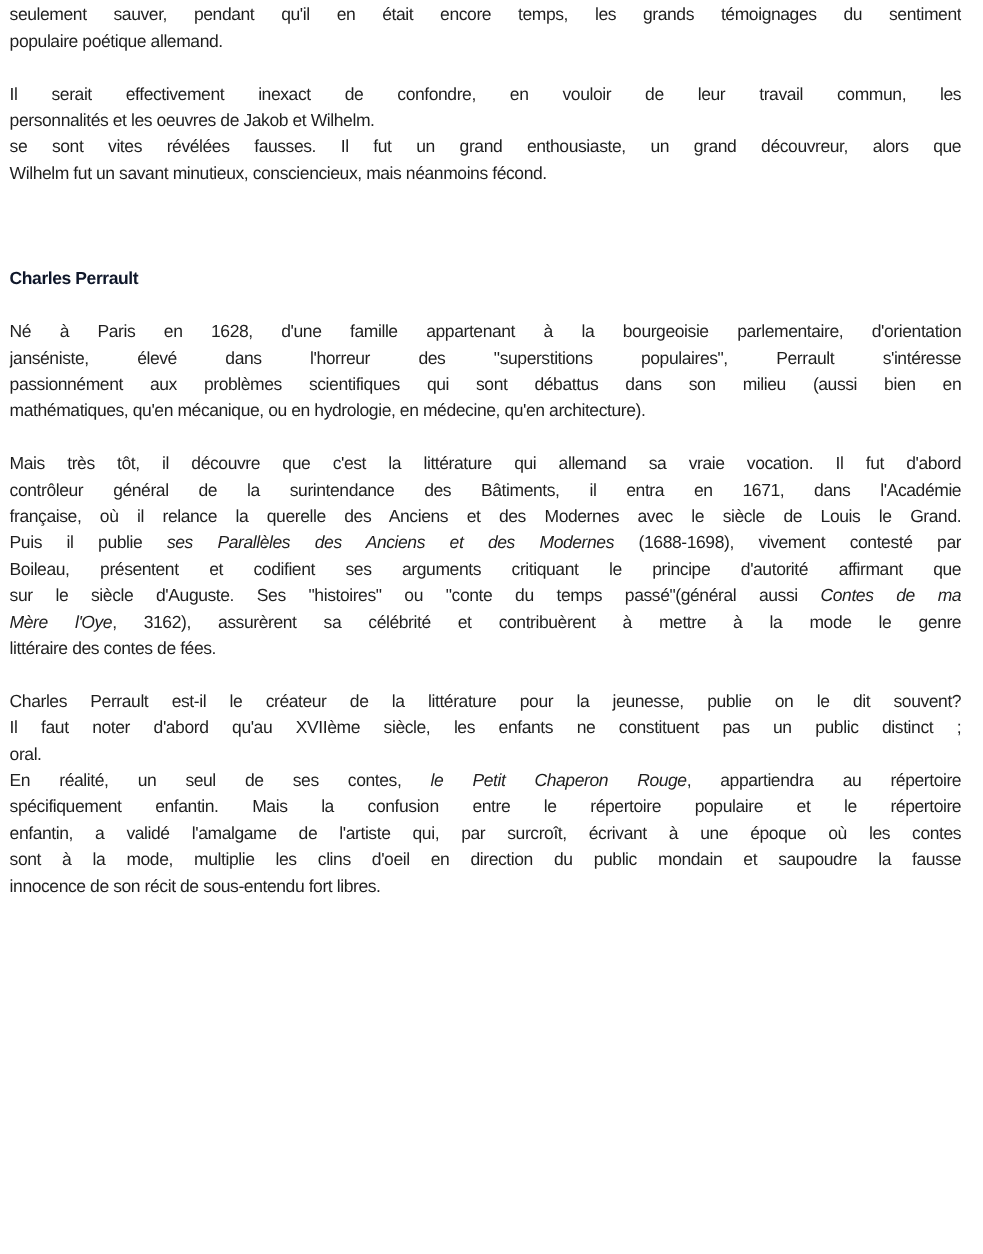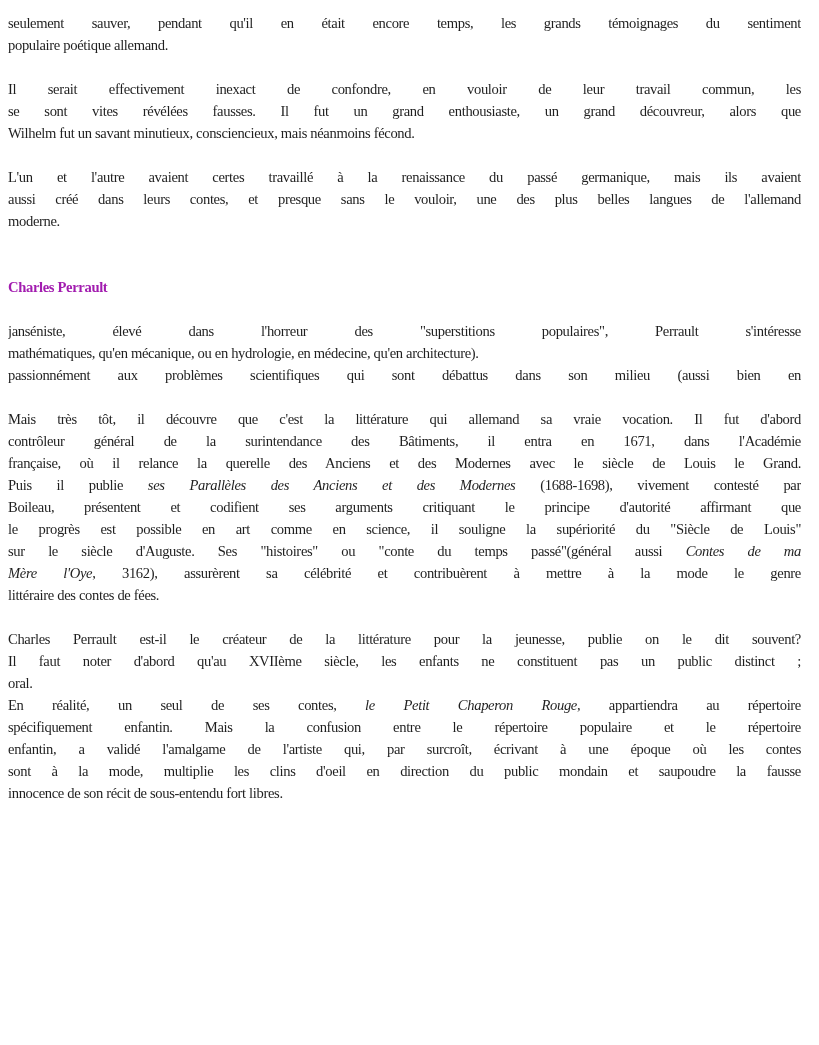"seulement sauver, pendant qu'il en" .page { font-family: Liberation Serif, serif -> Liberation Sans, sans-serif; top: 12px -> 2px }
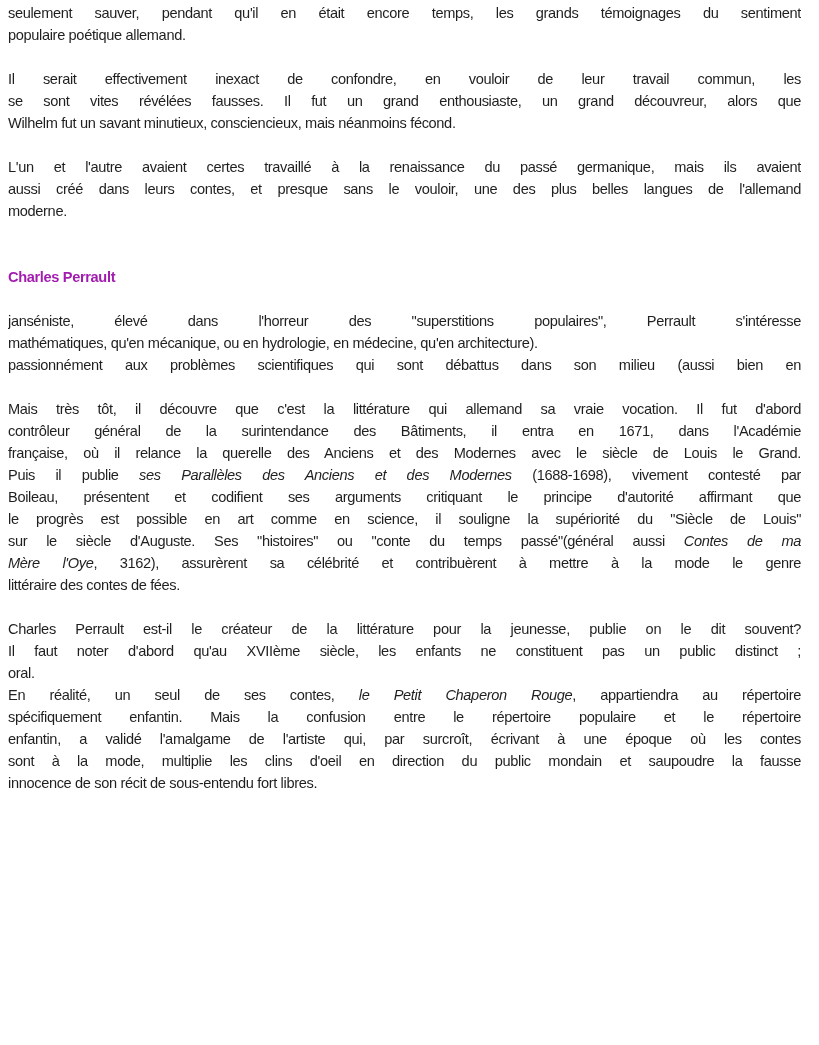"personnalités et les oeuvres de" span.line { html: none -> <span>personnalités et les oeuvres de Jakob et Wilhelm.</span> }
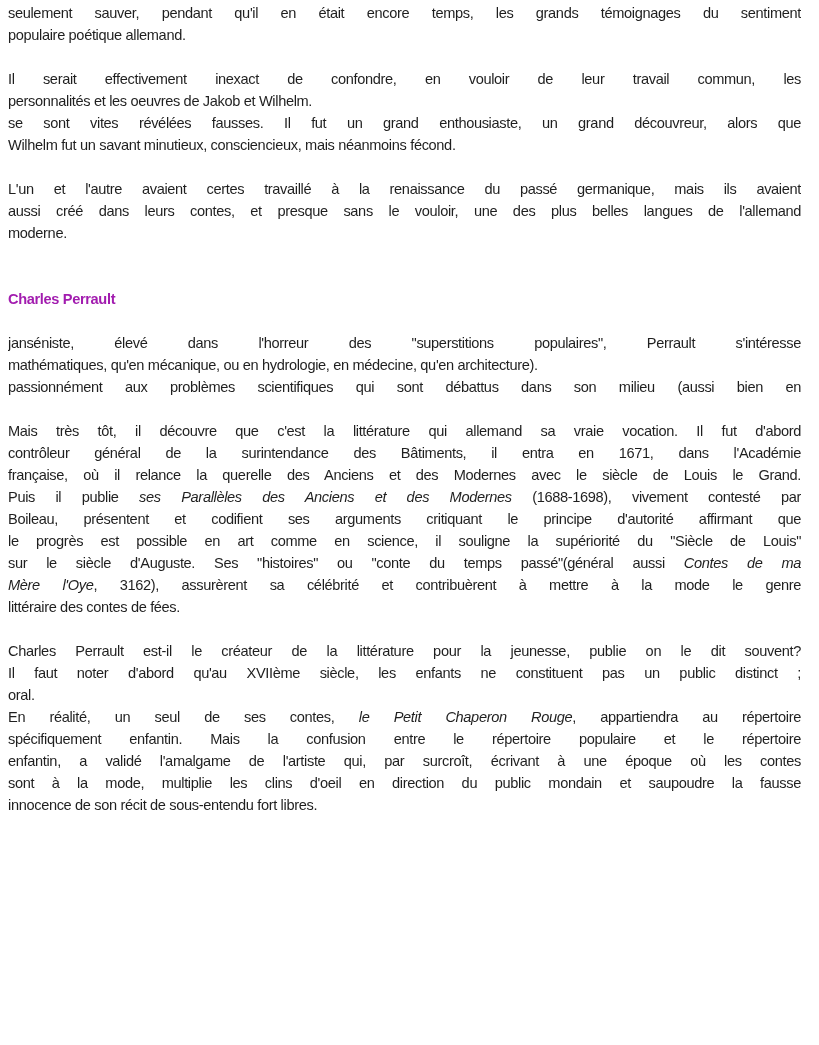"L'un et l'autre avaient certes" div { html: <div> <span>L'un et l'autre avaient certes travaillé à la renaissance du passé germanique, mais ils avaient</span> <span>aussi créé dans leurs contes, et presque sans le vouloir, une des plus belles langues de l'allemand</span> <span>moderne.</span> </div> -> none }
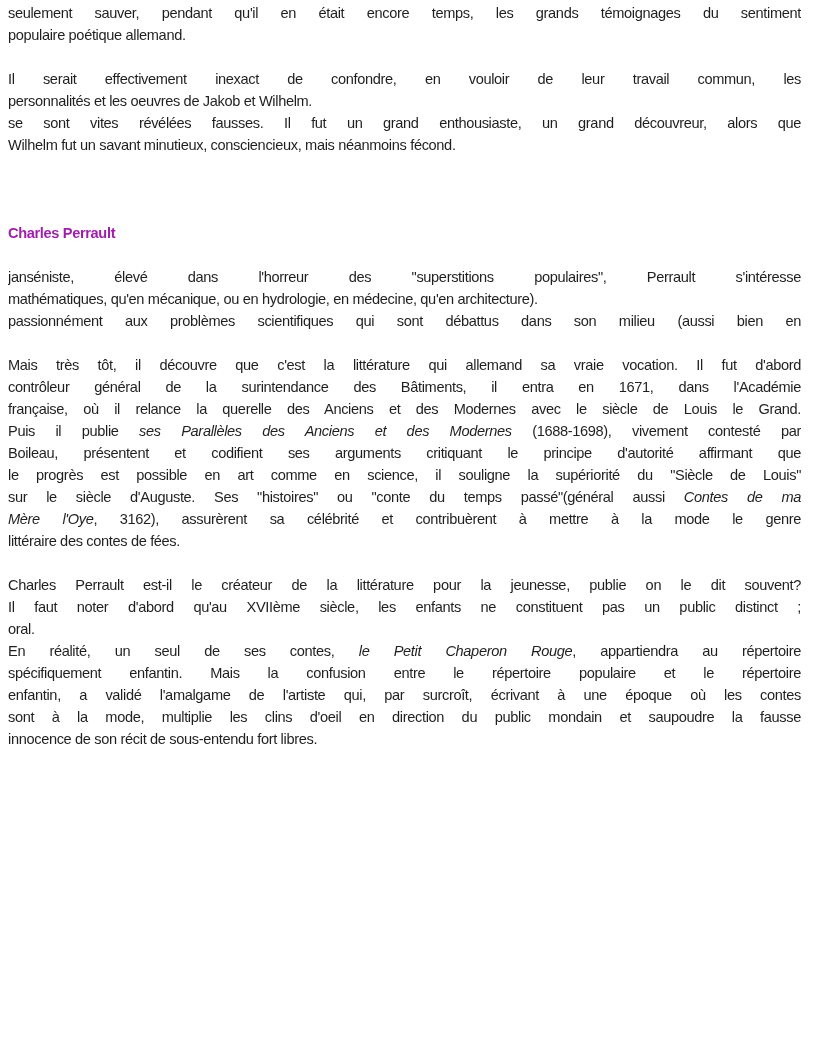"Charles Perrault" .heading { color: #a21caf -> #0f172a }
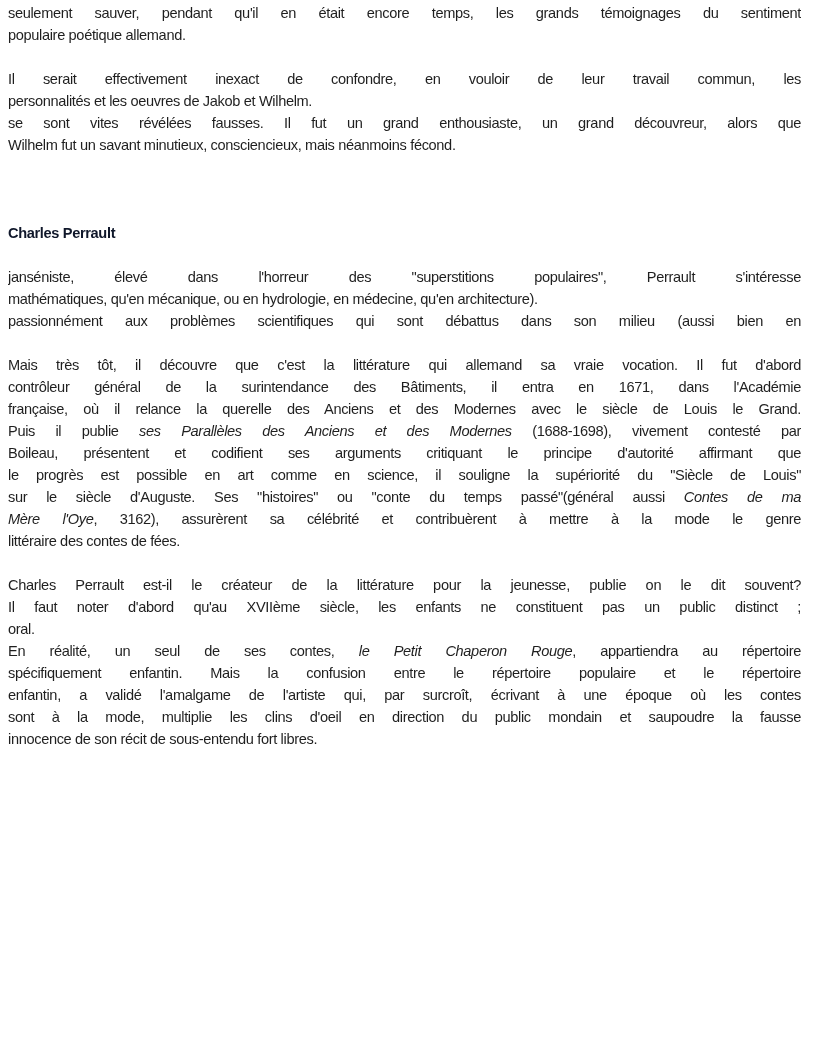"Né à Paris en 1628," span.line { html: none -> <span>Né à Paris en 1628, d'une famille appartenant à la bourgeoisie parlementaire, d'orientation</span> }
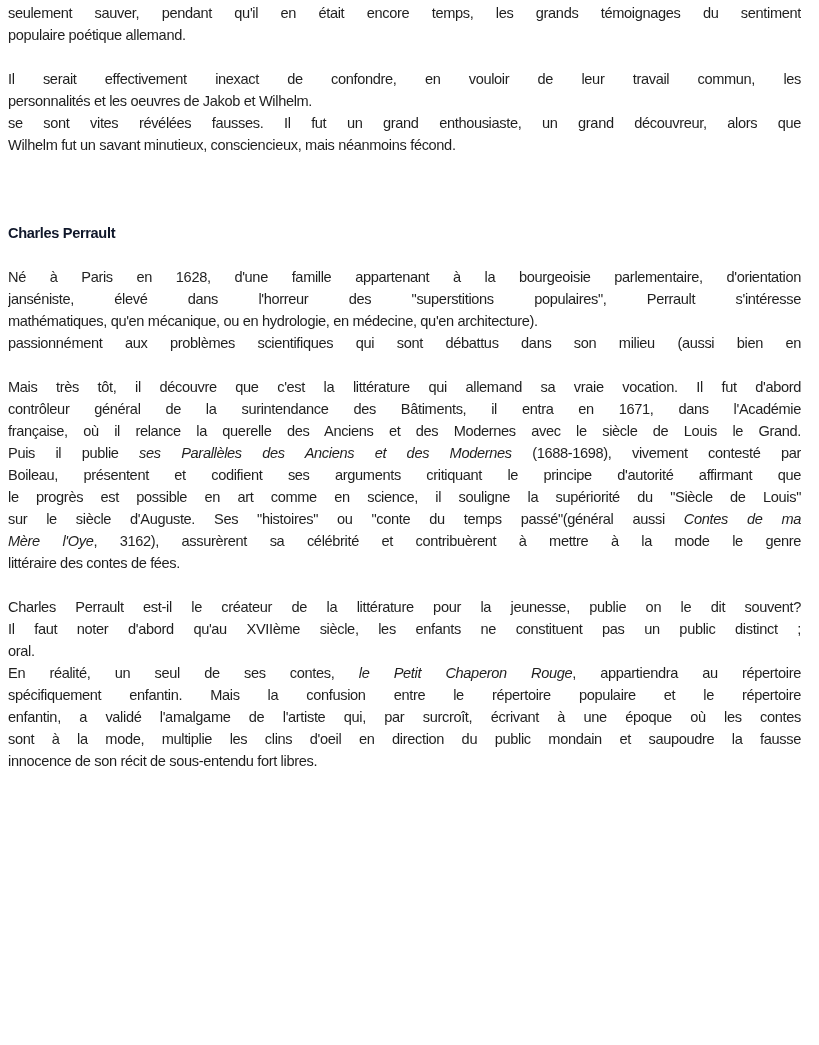"mathématiques, qu'en mécanique, ou en" span.line { order: before "passionnément aux problèmes" -> after "passionnément aux problèmes" }
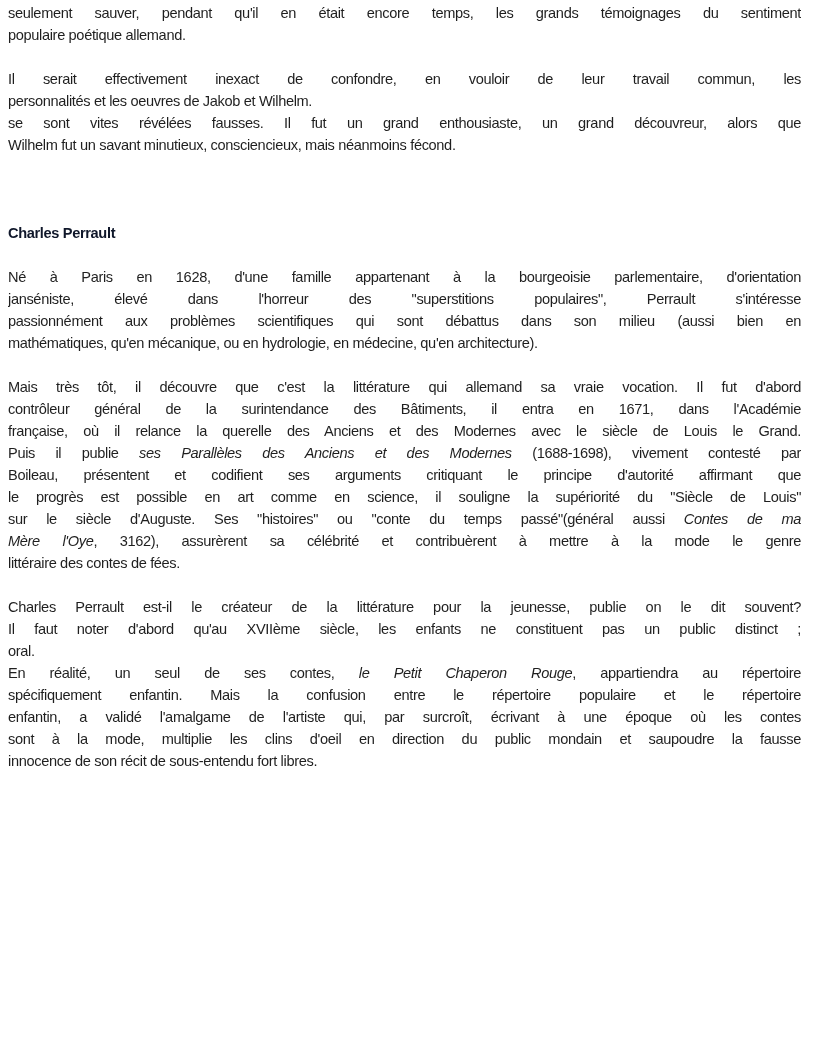"le progrès est possible en" span.line { html: <span>le progrès est possible en art comme en science, il souligne la supériorité du "Siècle de Louis"</span> -> none }
